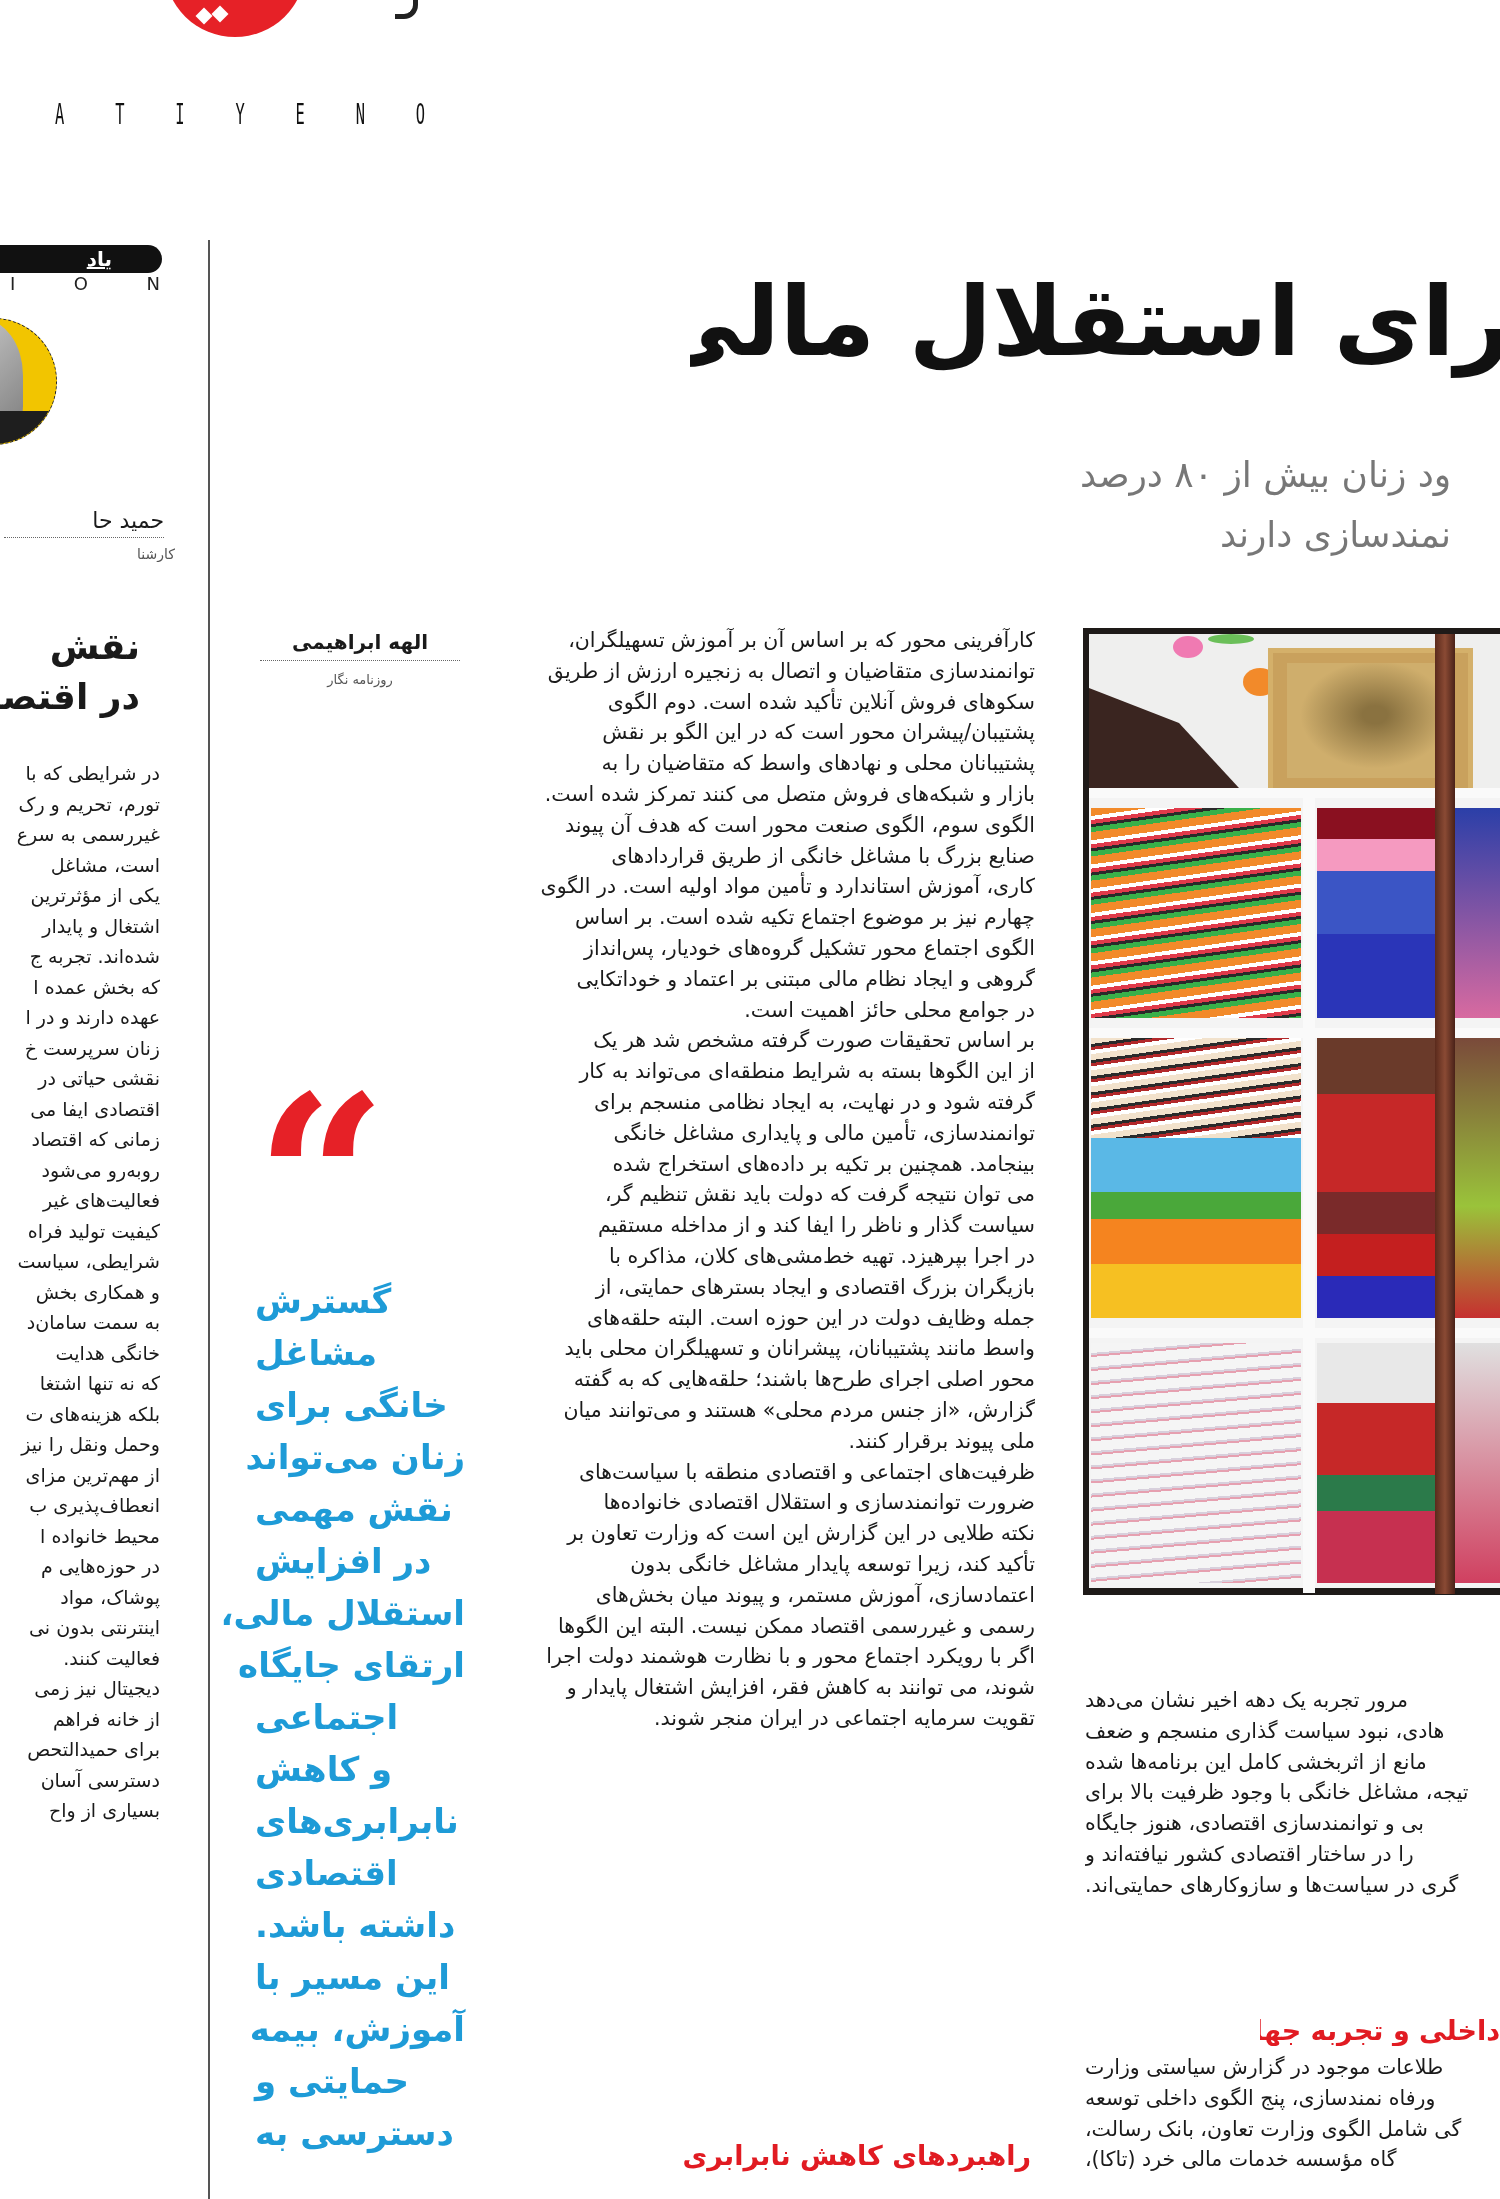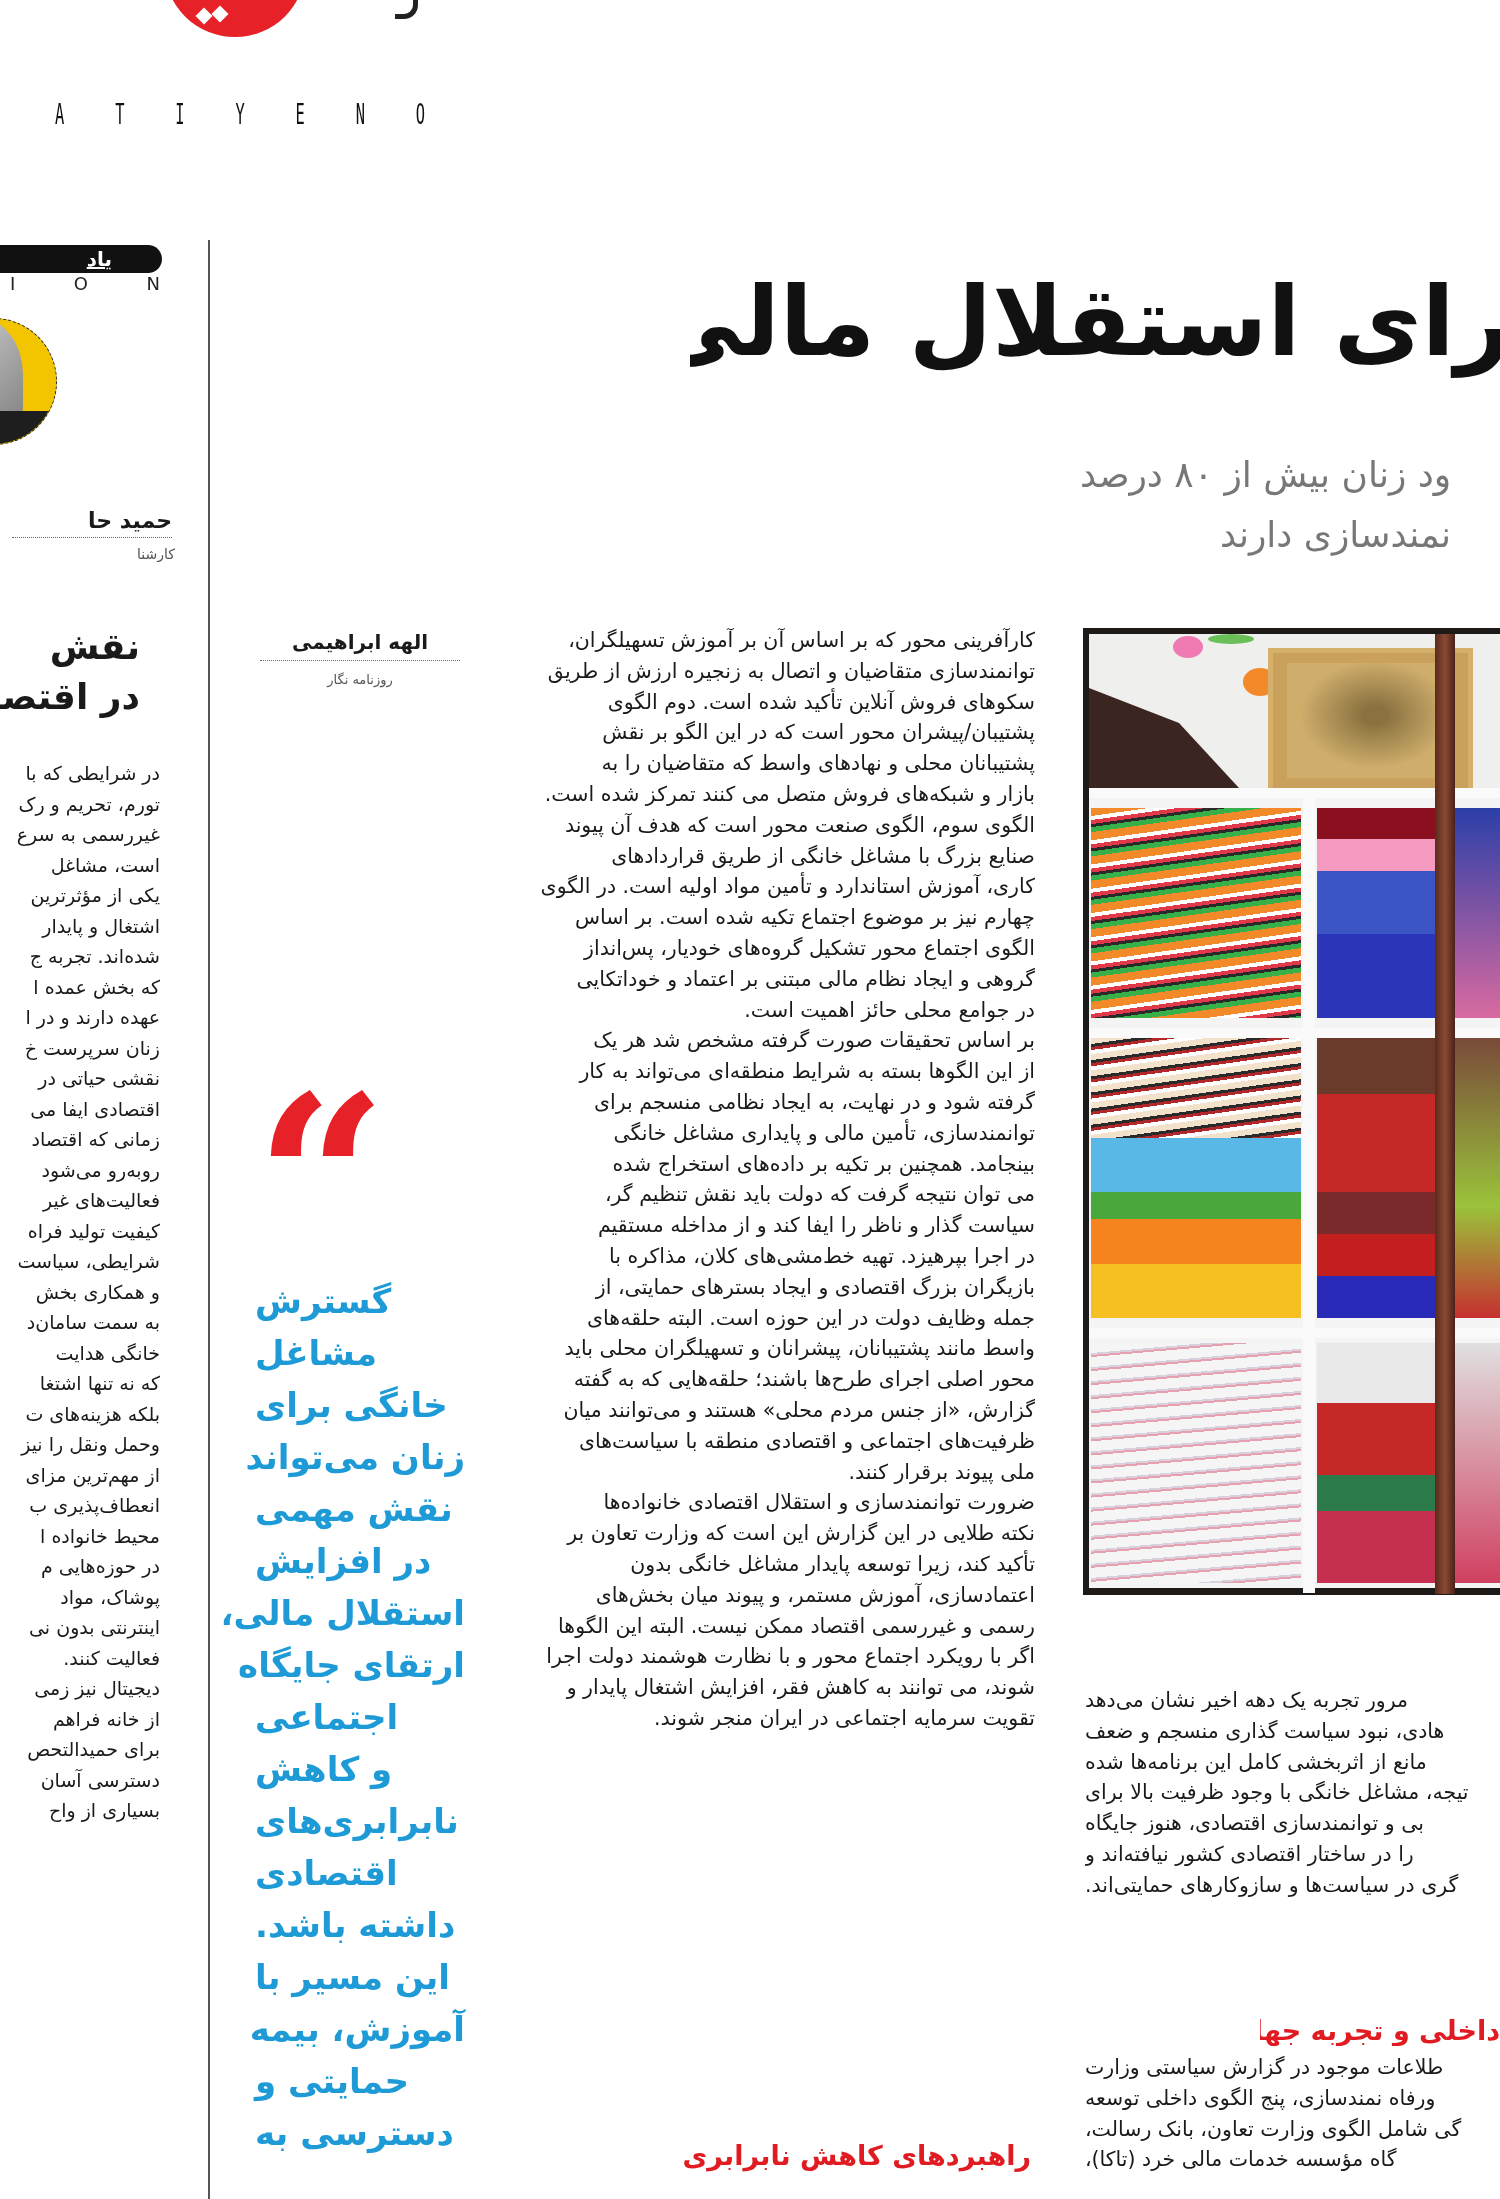"حمید حا" #opinion-author { font-weight: bold -> normal; left: 12px -> 4px }
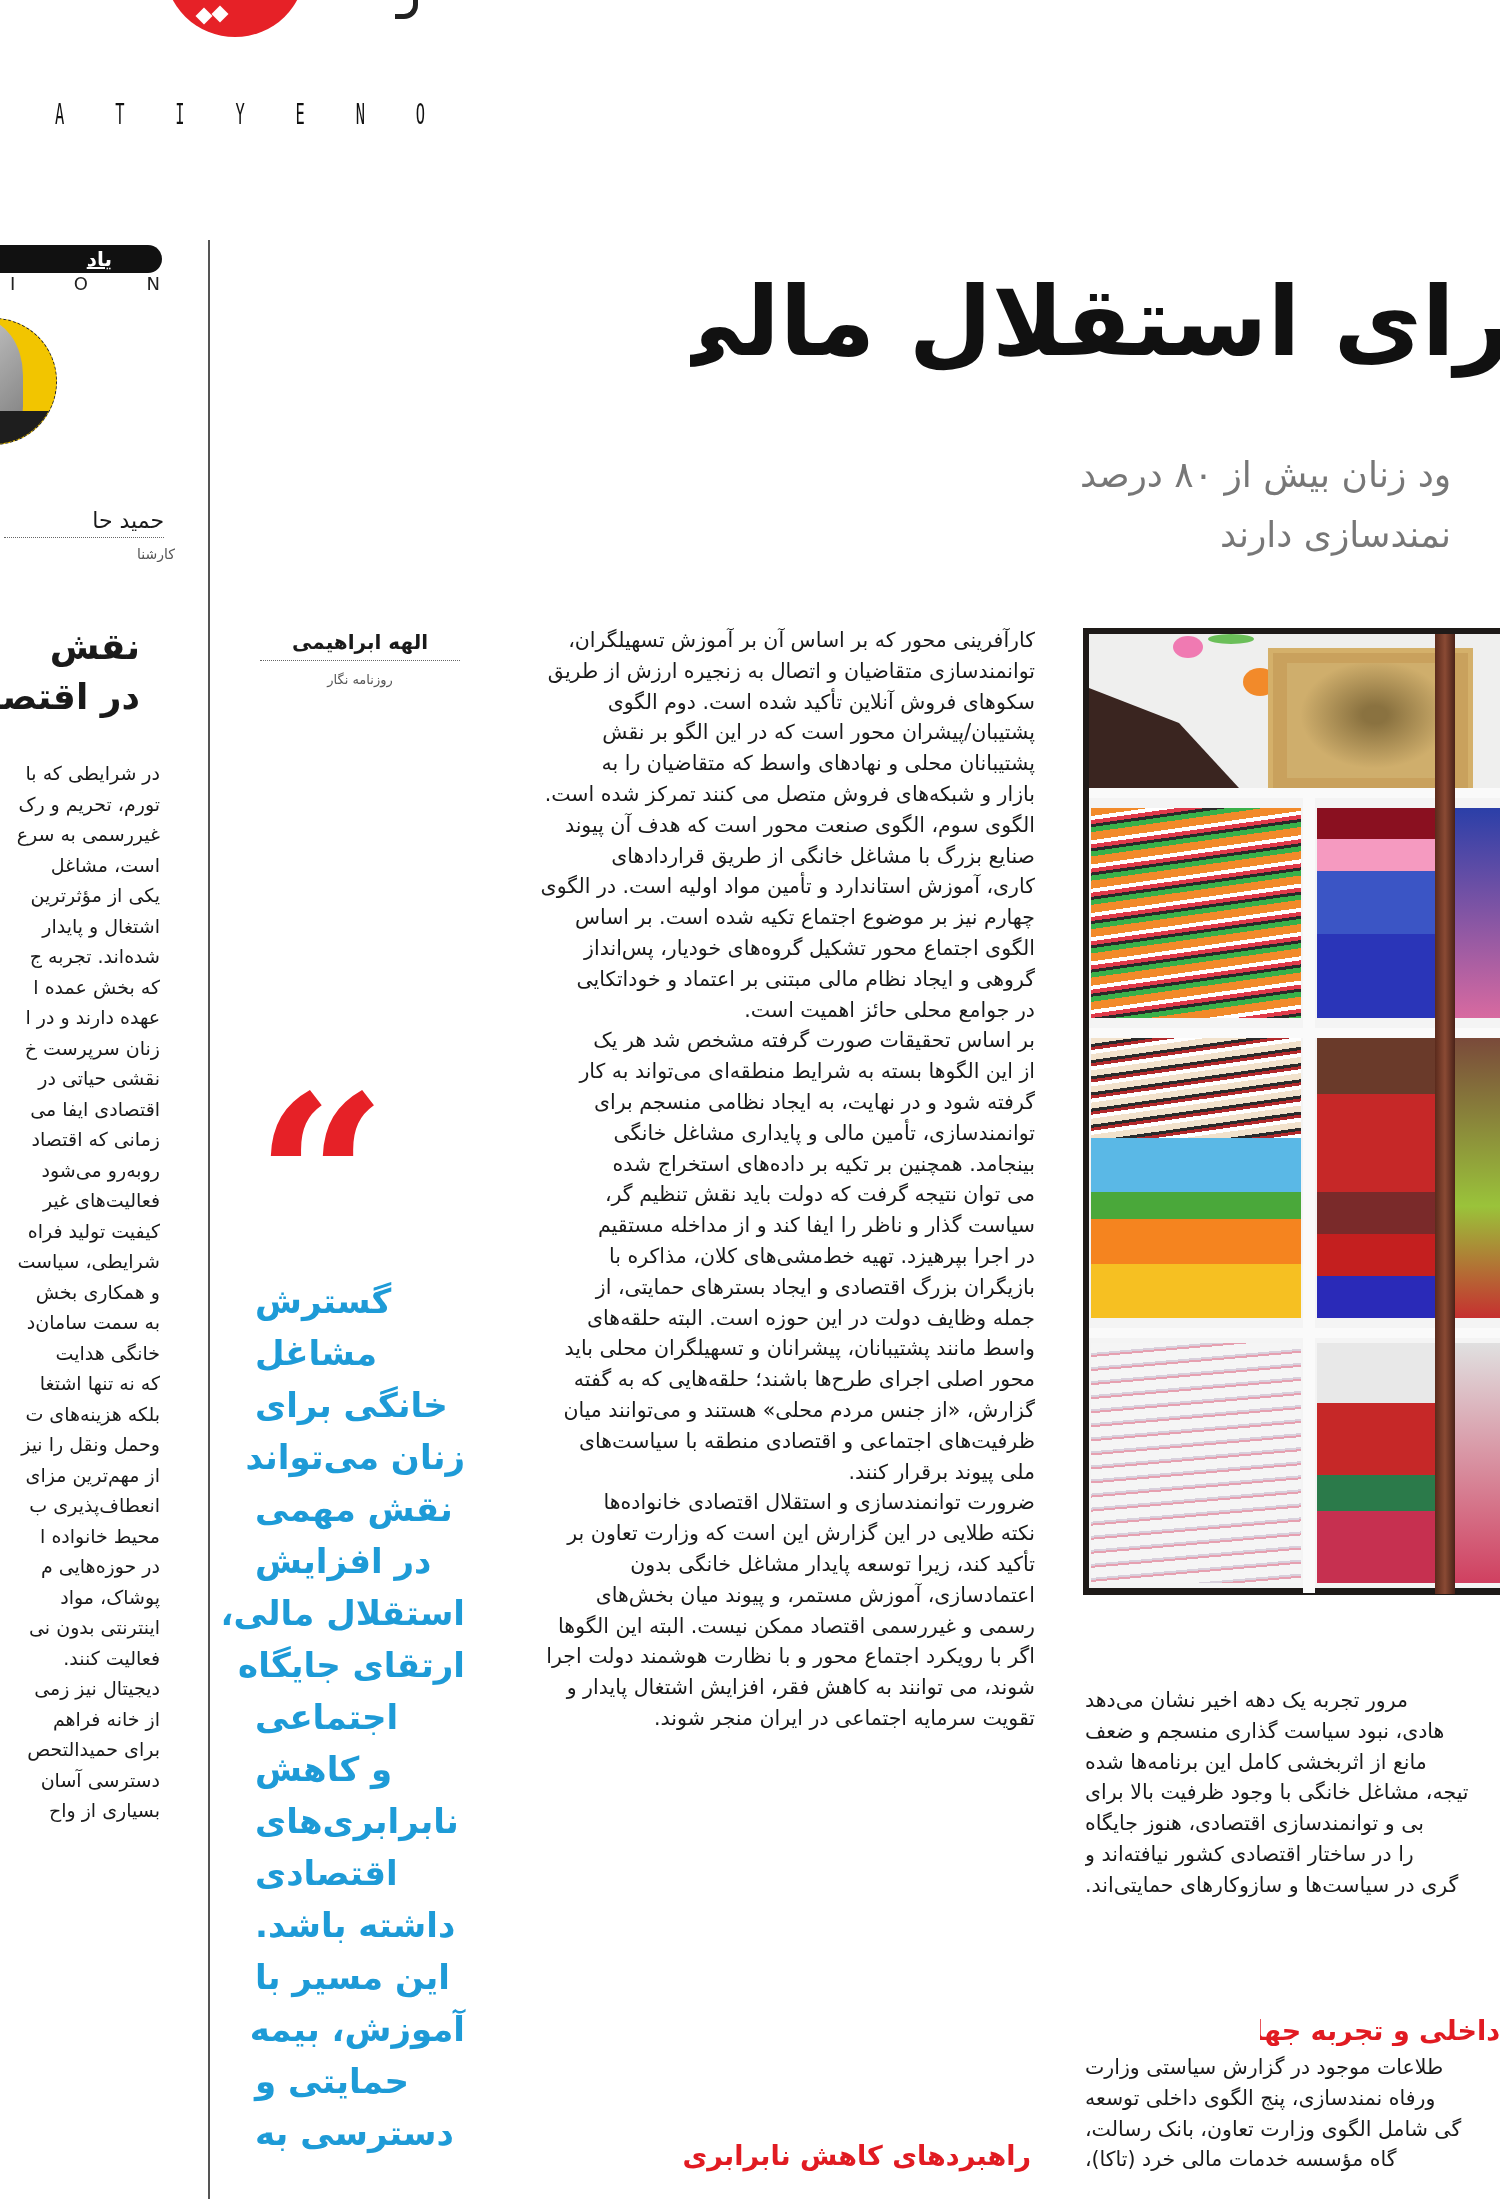"ظرفیت‌های اجتماعی و اقتصادی منطقه" div { order: before "ملی پیوند برقرار کنند." -> after "ملی پیوند برقرار کنند." }
